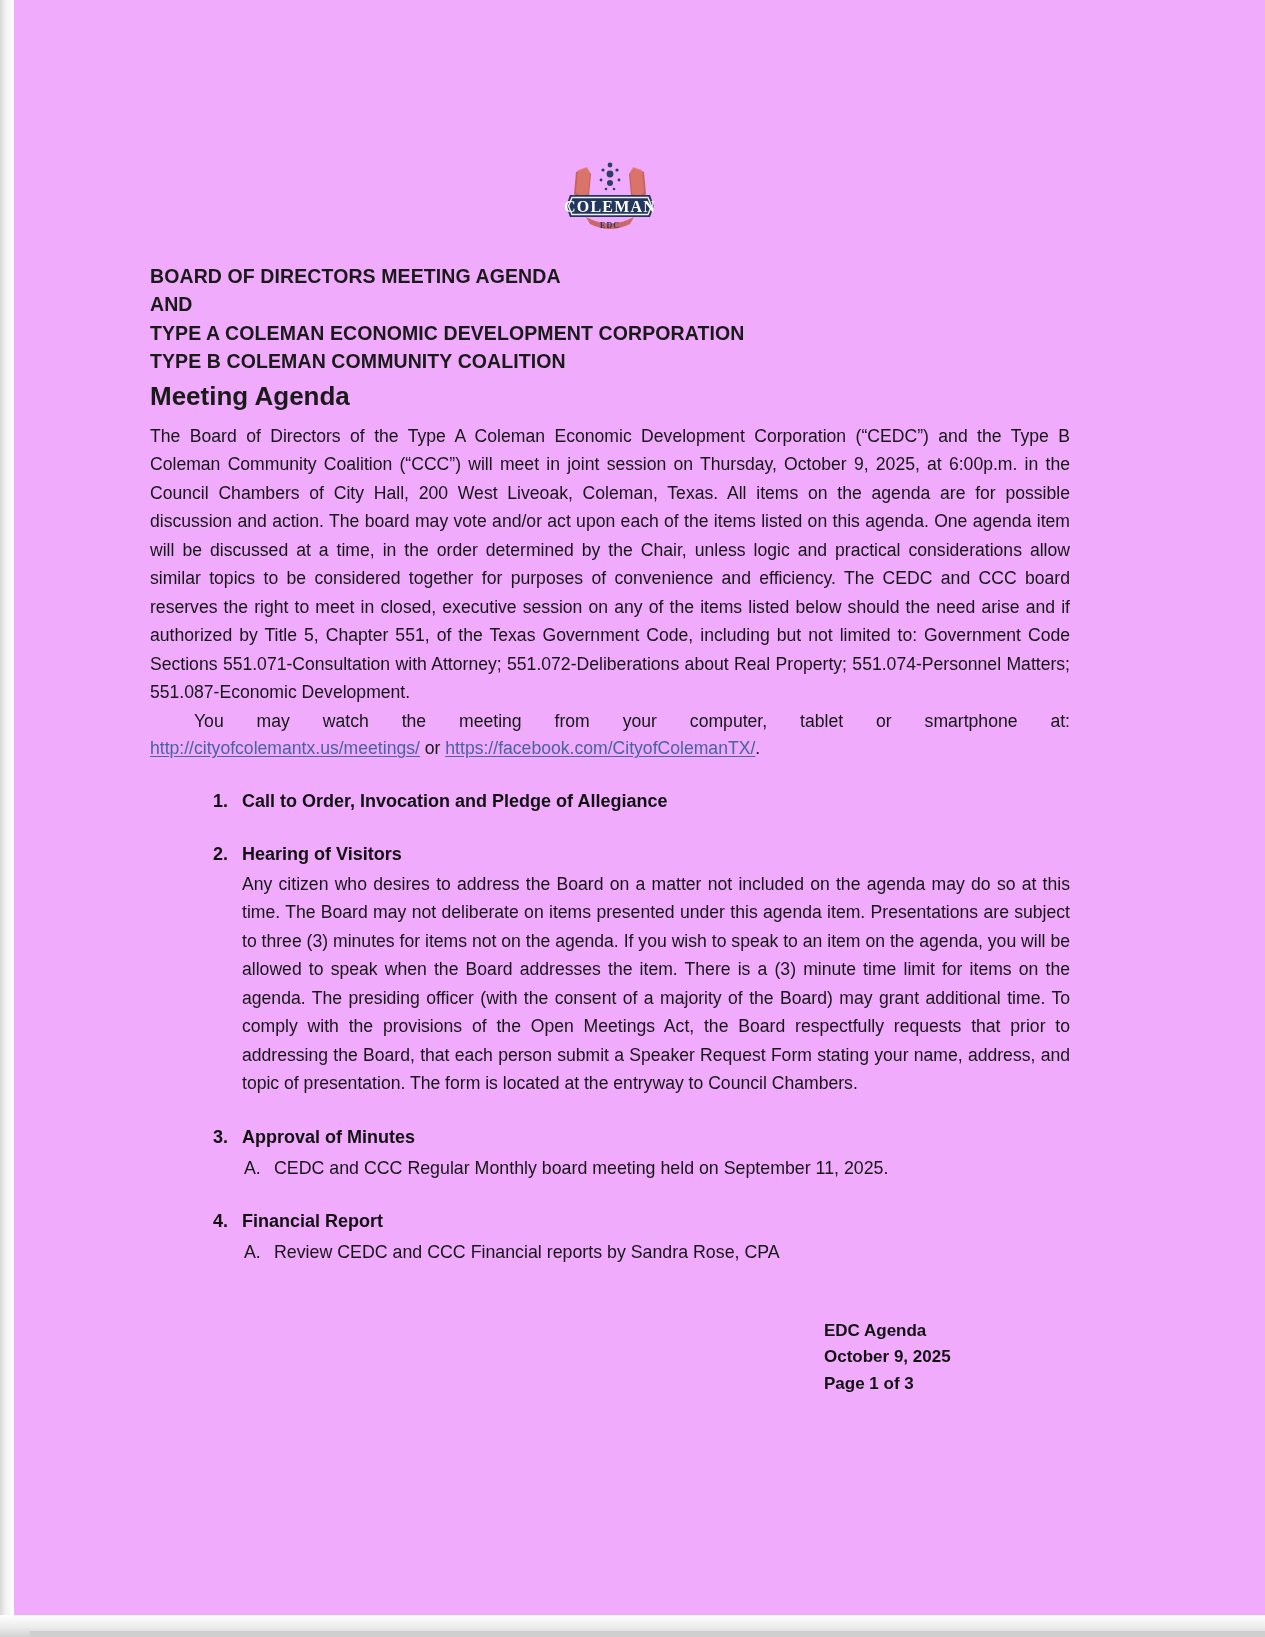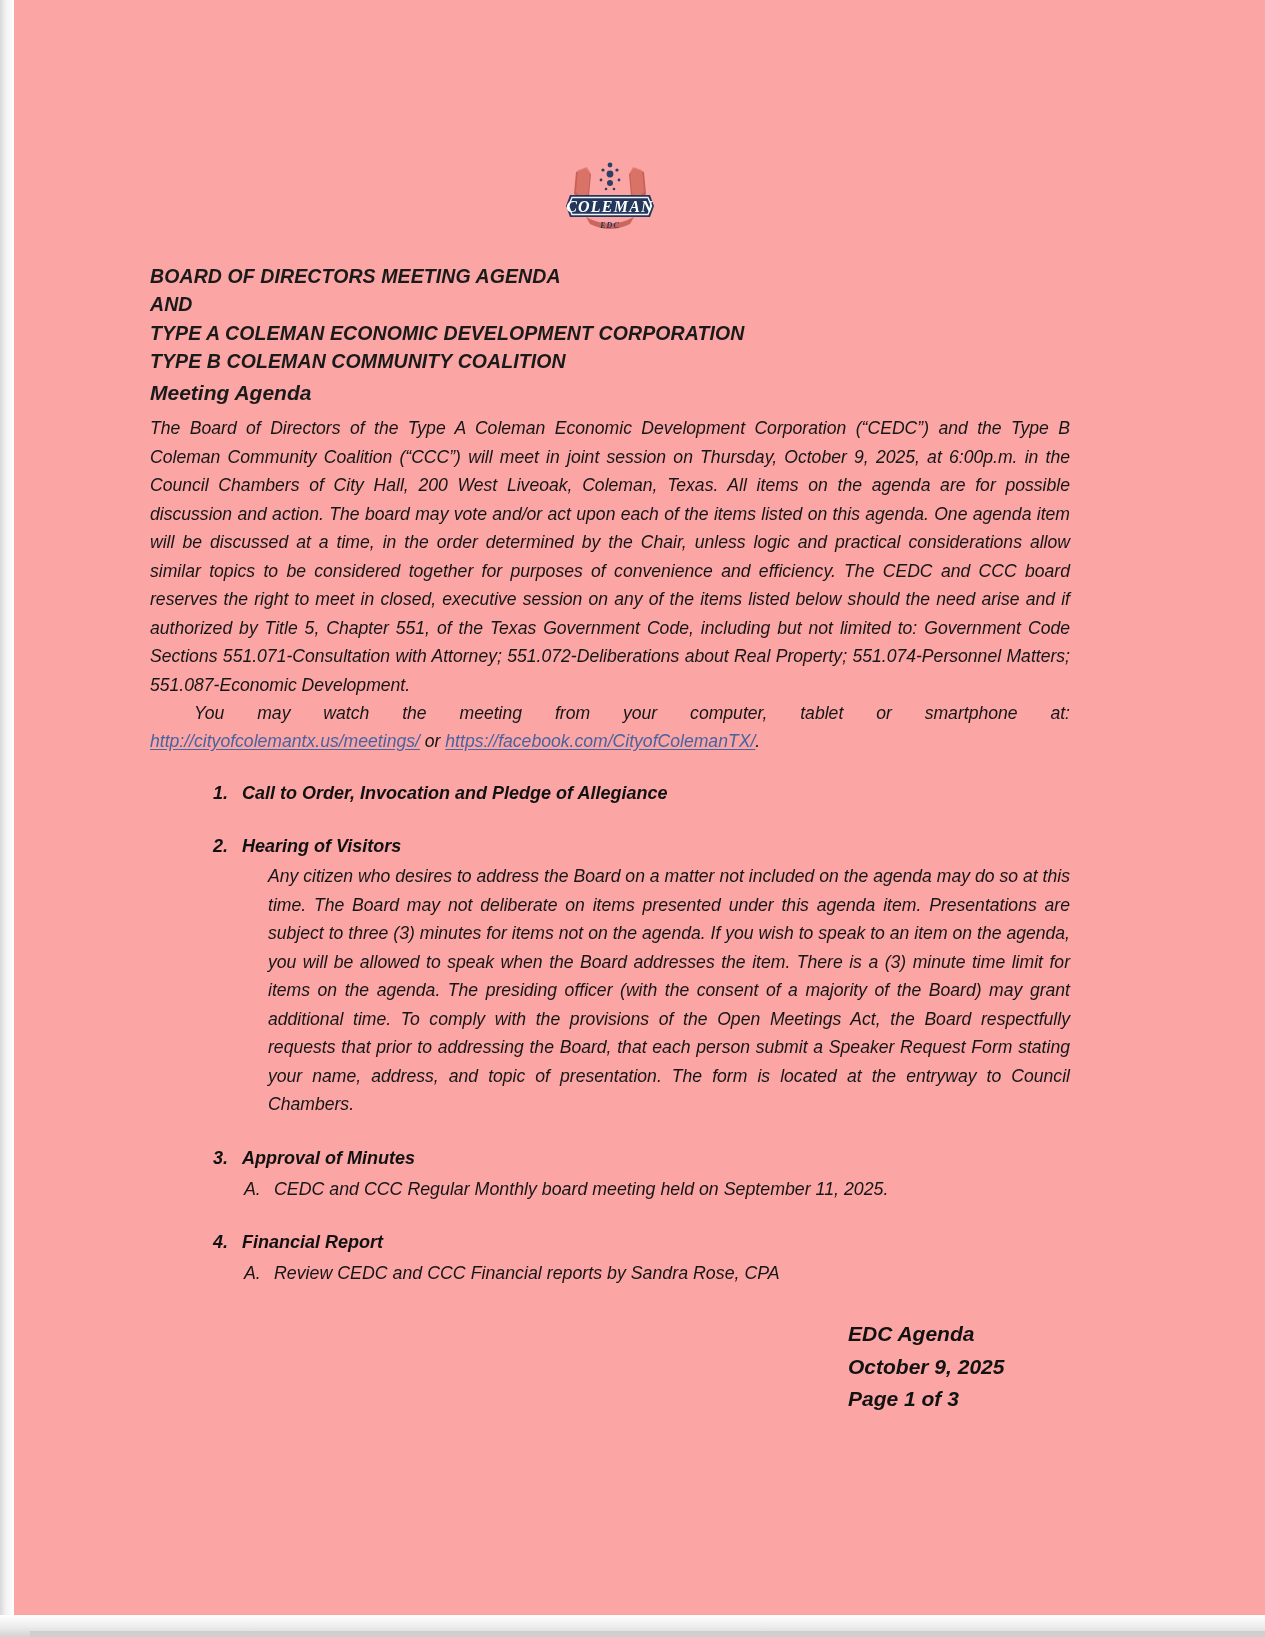"COLEMAN" .page { background: #fca5a5 -> #f0abfc; font-style: italic -> none }
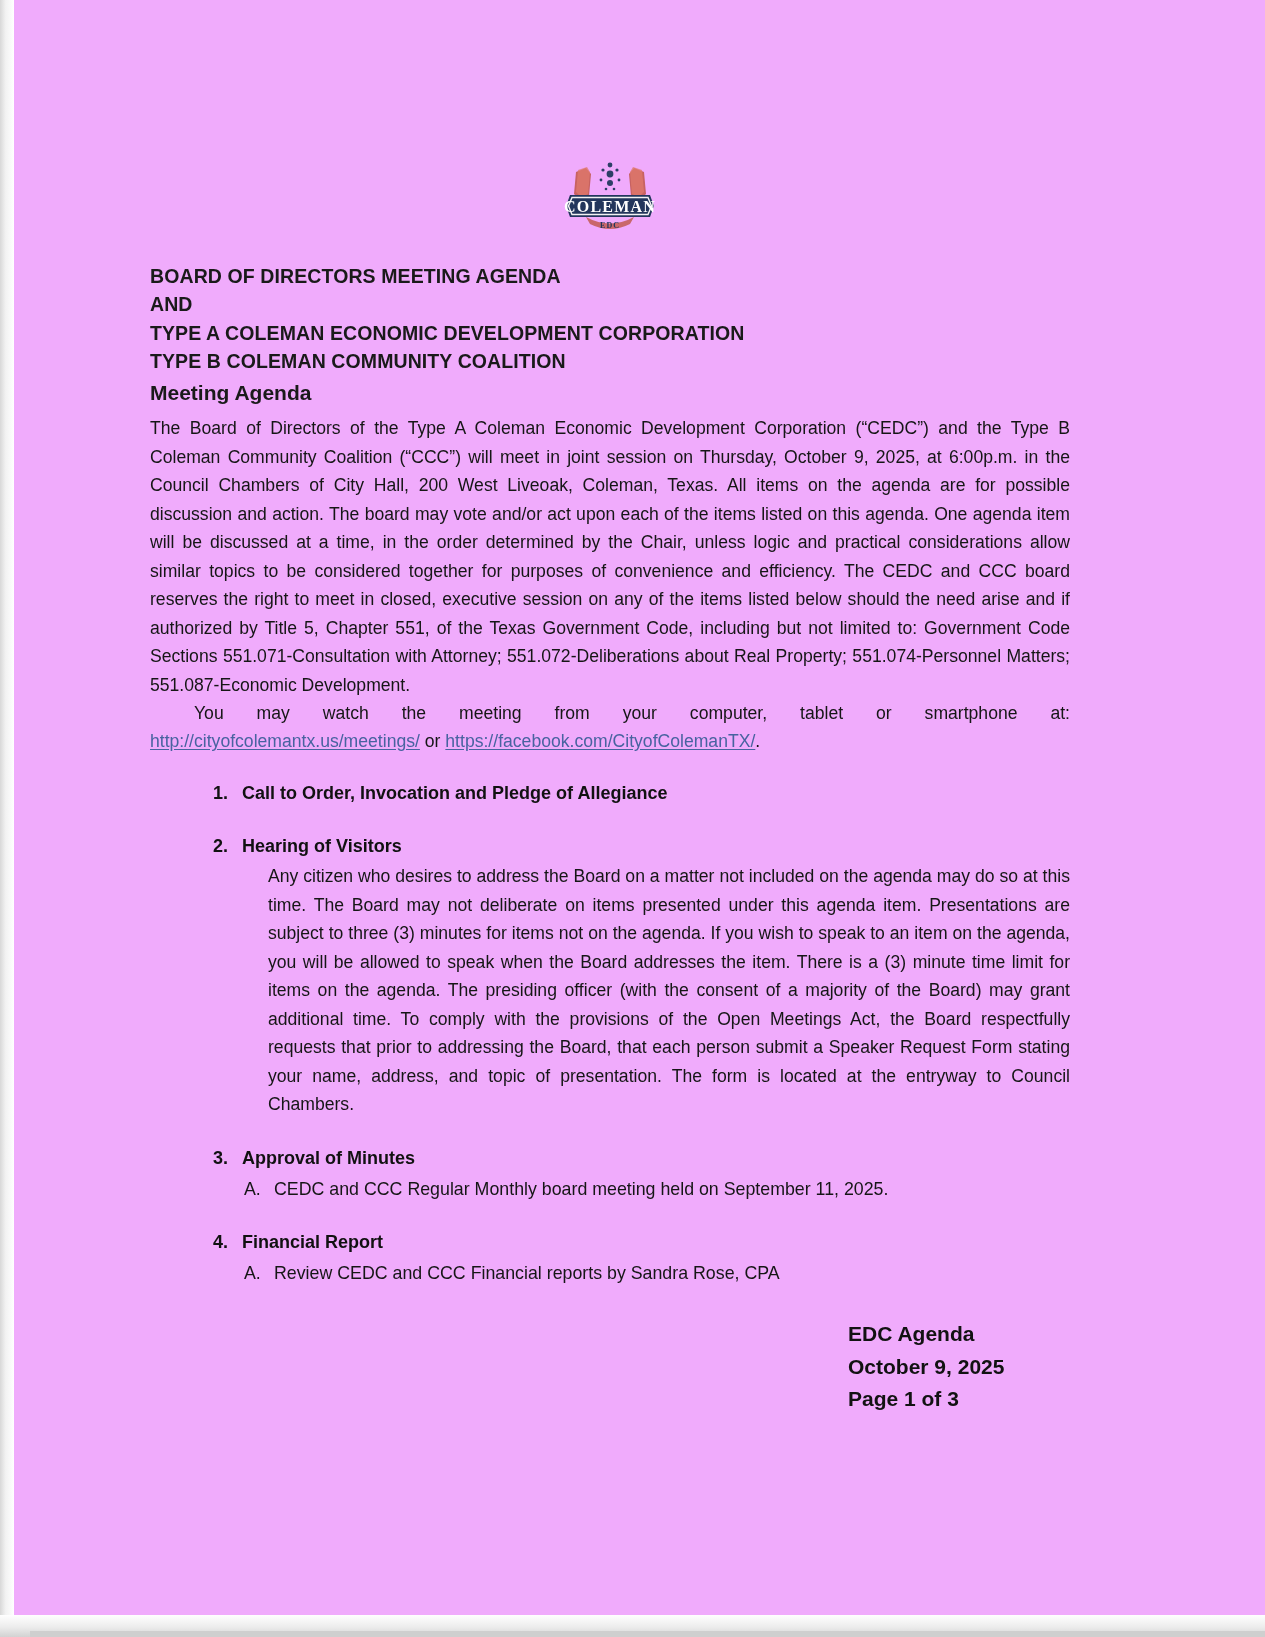"Meeting Agenda" .subtitle-line { font-size: 21px -> 26px }
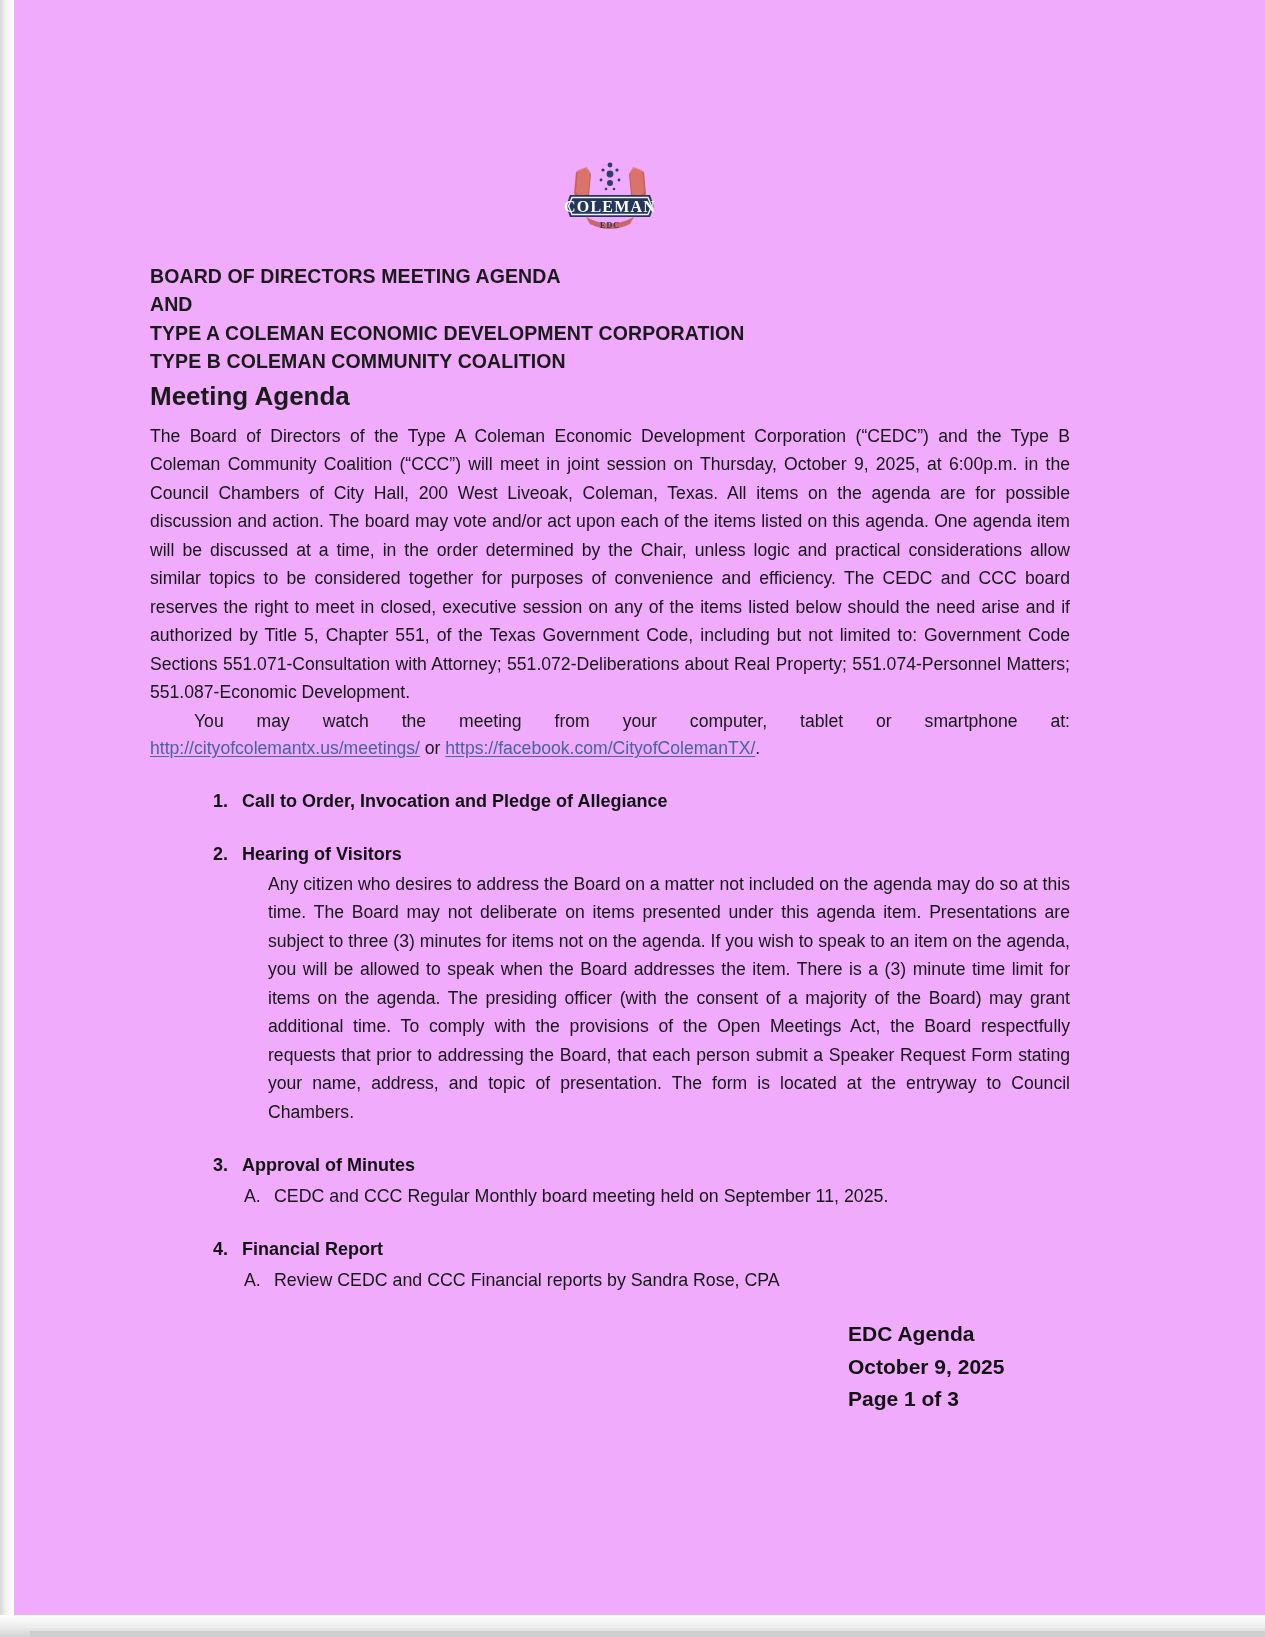"Any citizen who desires to" .item-text { margin-left: 26px -> none }
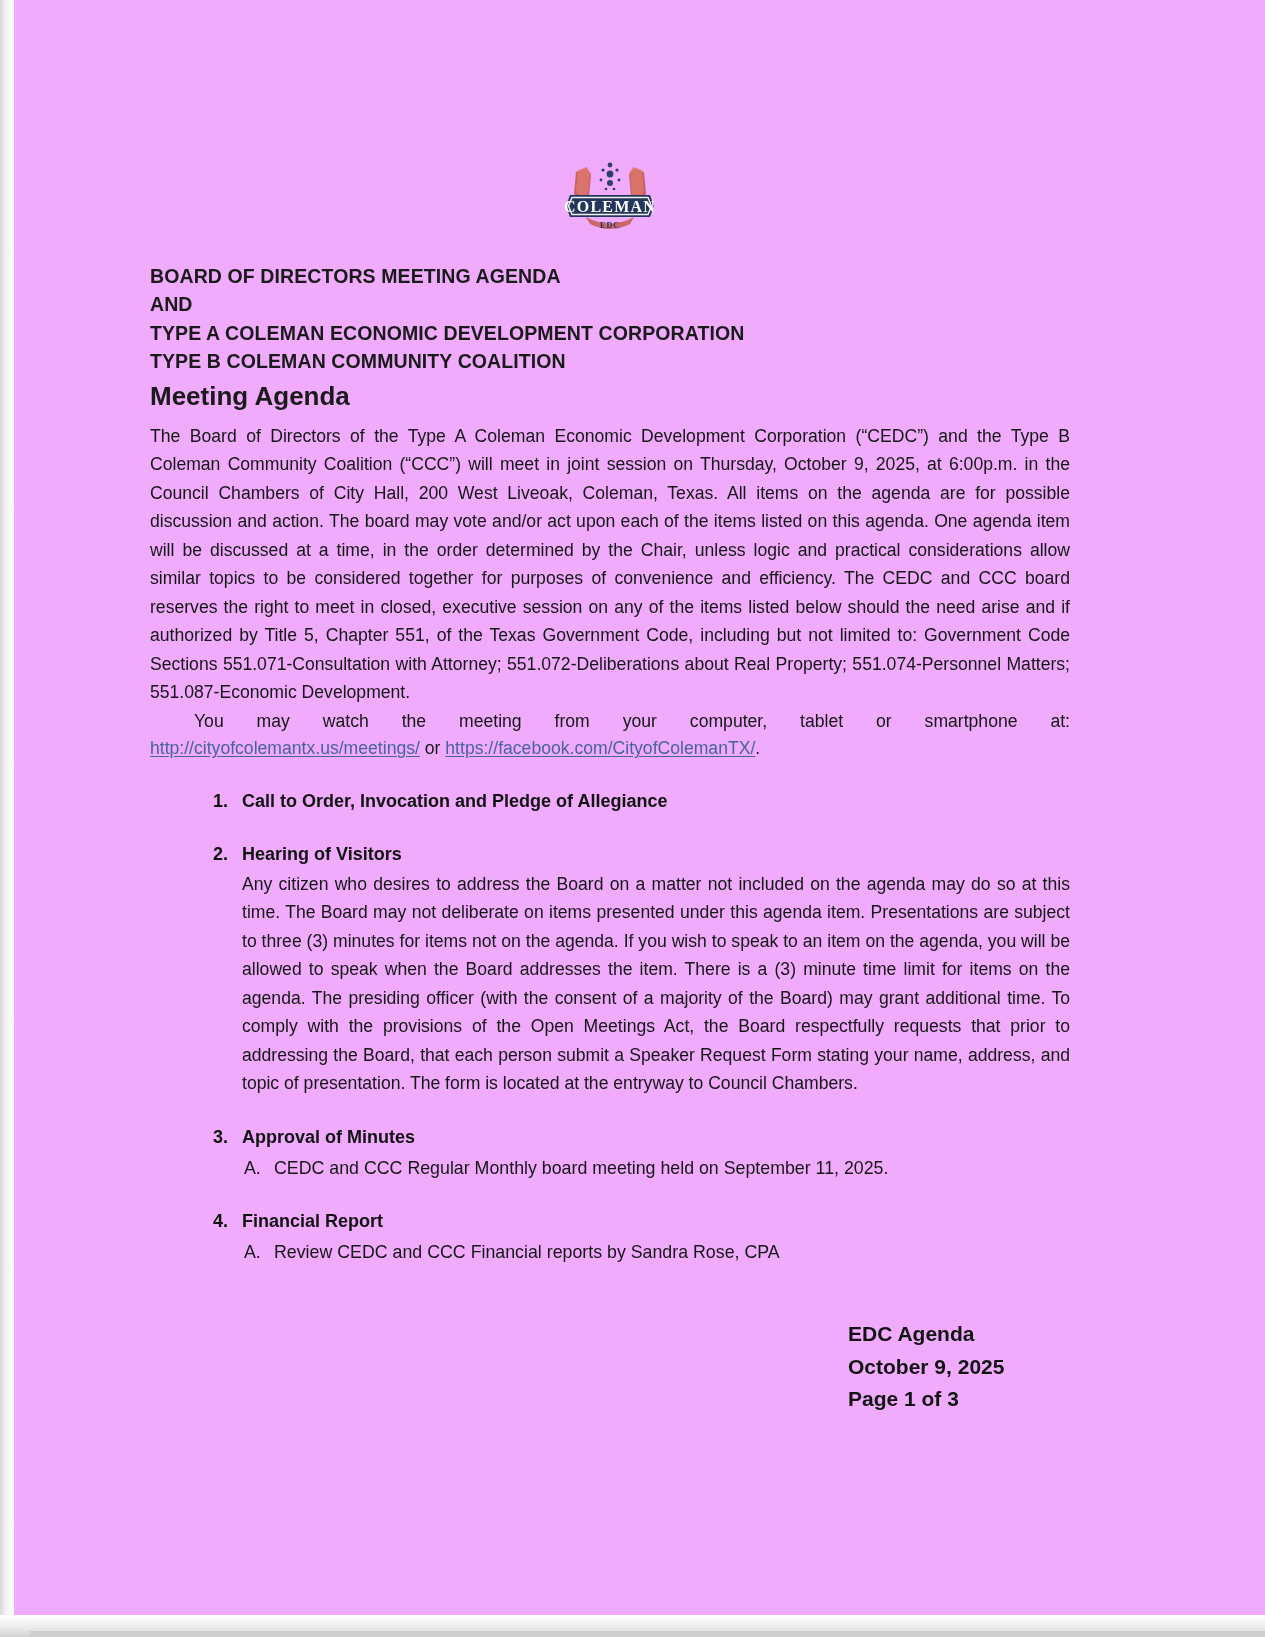"EDC Agenda" .footer { font-size: 21px -> 17px; left: 848px -> 824px }
